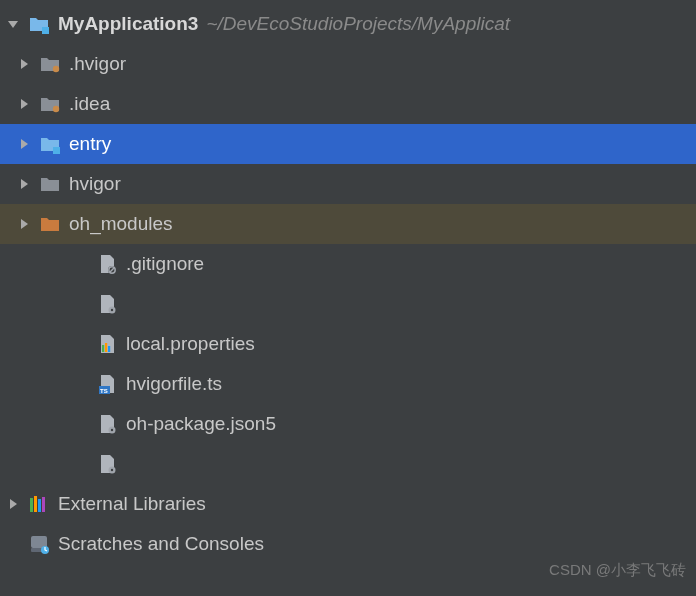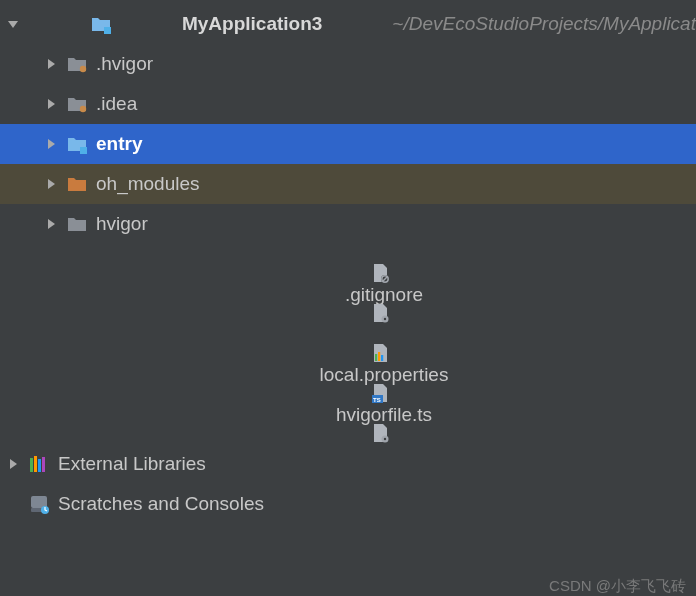"MyApplication3" .tree-row.project { justify-content: space-between -> none }
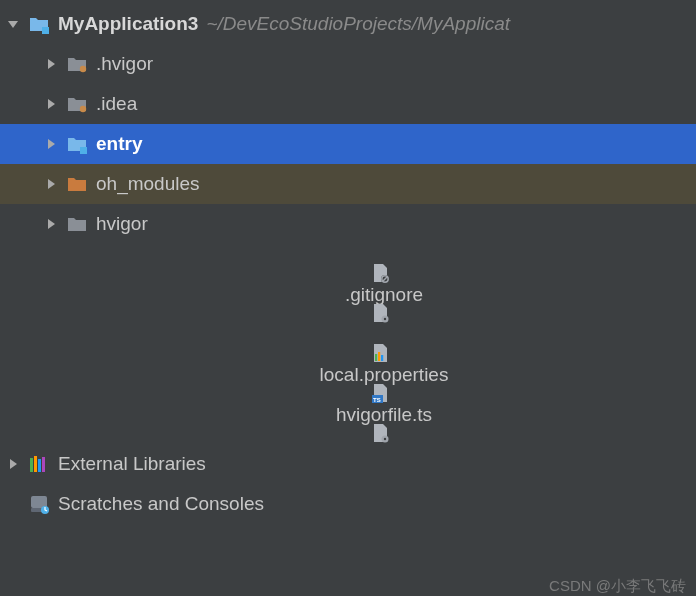".hvigor" .tree-row.depth1 { padding-left: 42px -> 15px }
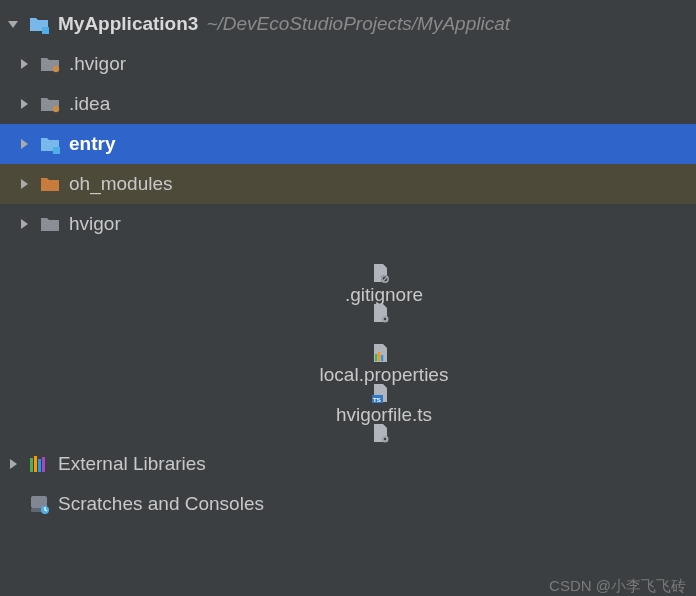"entry" .tree-row.selected .label { font-weight: 700 -> 400 }
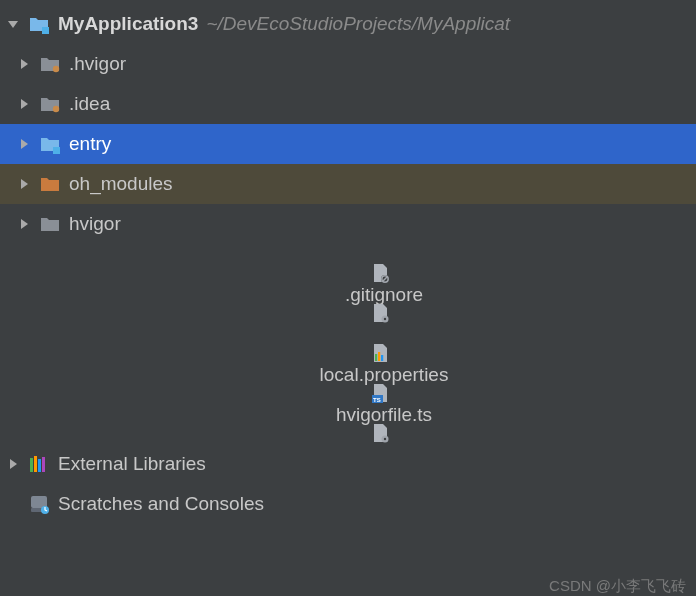"oh_modules" div.tree-row { order: before "hvigor" -> after "hvigor" }
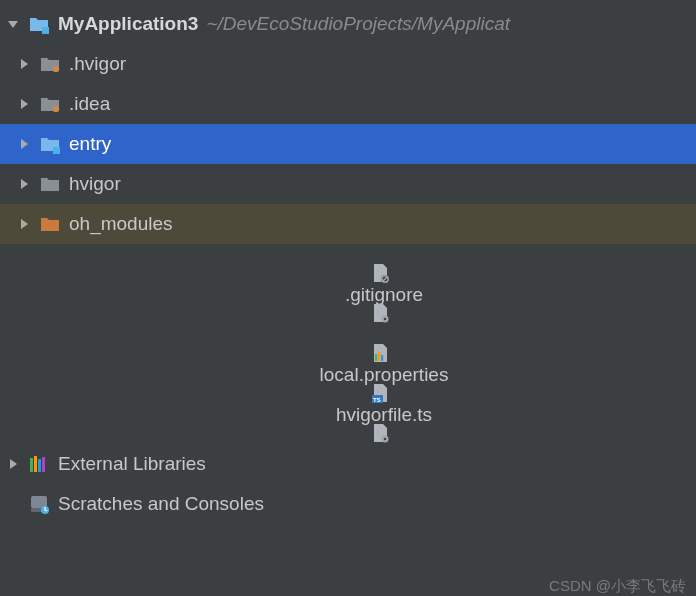".gitignore" .tree-row.depth2 { flex-direction: column -> none }
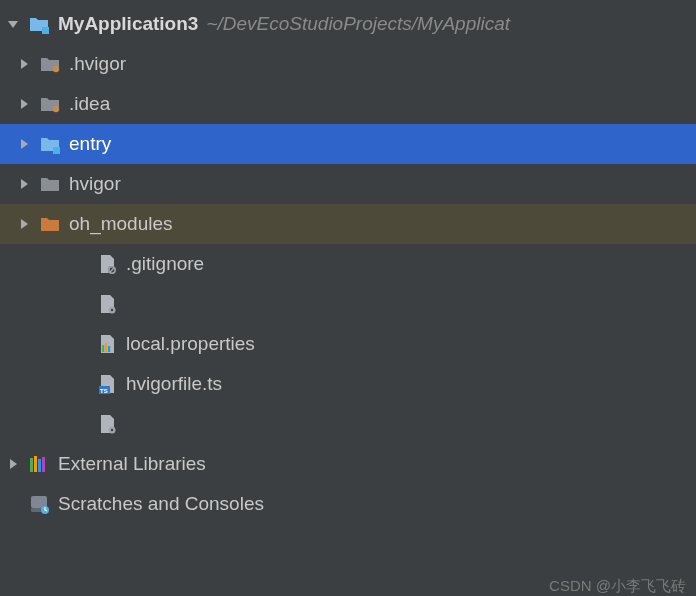"oh-package.json5" div.tree-row { html: none -> <div> <span> <svg></svg> </span> <span> <svg> <use></use> </svg> </span> <span>oh-package.json5</span> </div> }
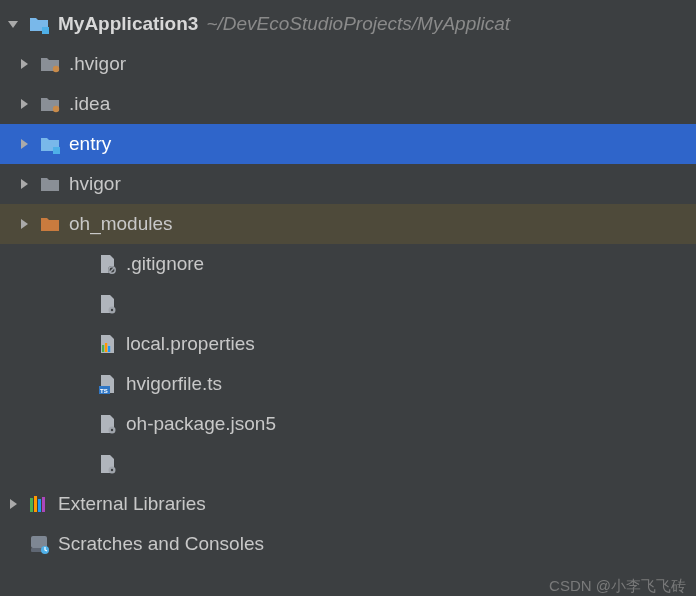"CSDN @小李飞飞砖" .watermark { bottom: 0 -> 16px }
